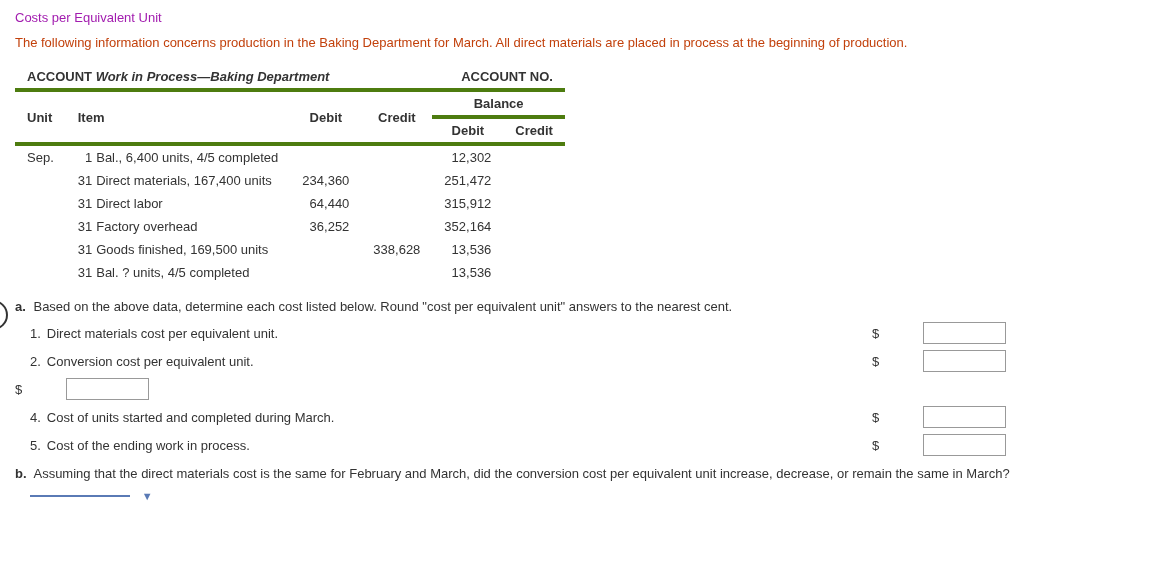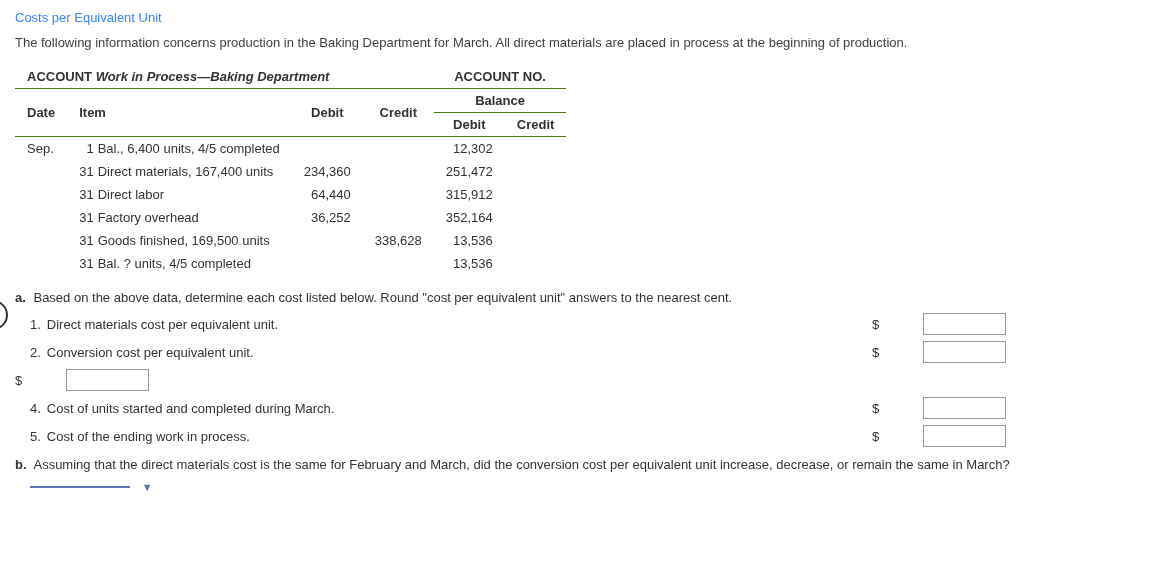"Costs per Equivalent Unit" .title { color: #3b82f6 -> #a21caf }
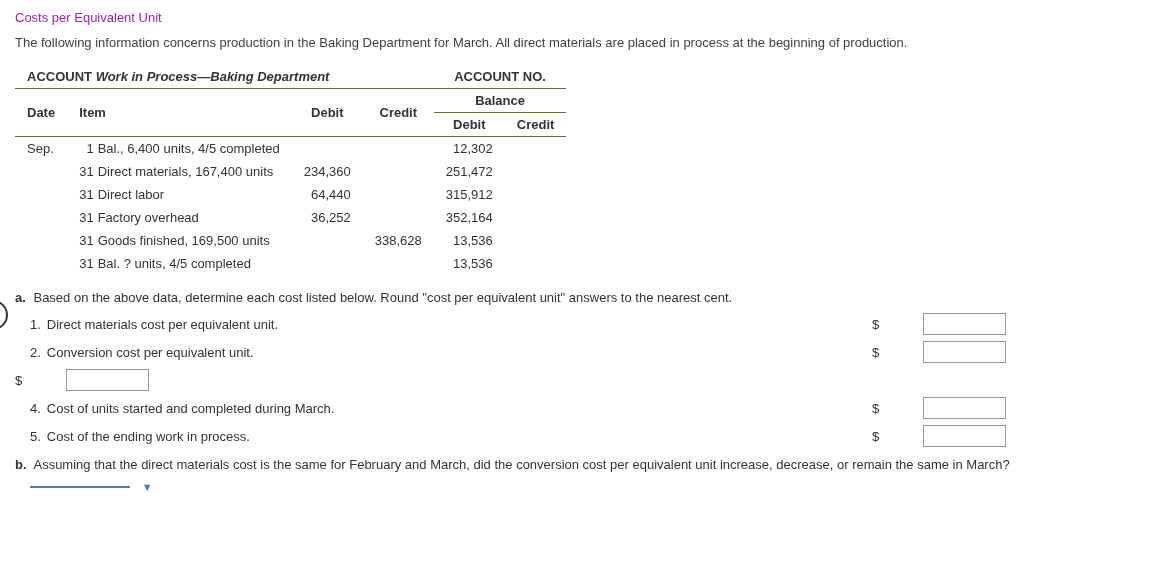"The following information concerns" .intro { color: #404040 -> #c2410c }
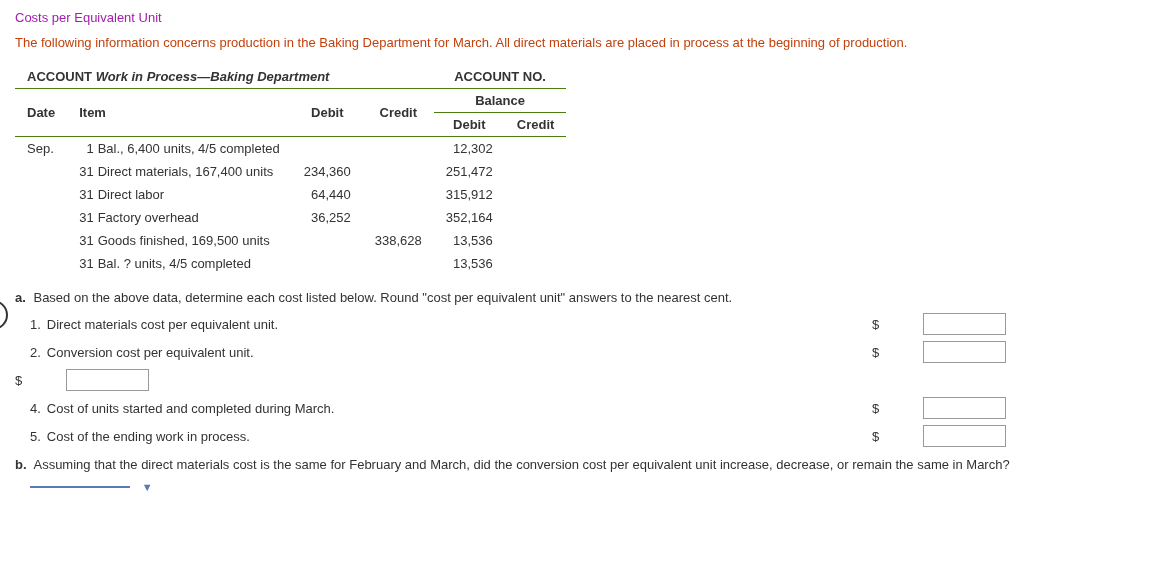"ACCOUNT Work in Process—Baking" .ledger .border-bottom { border-bottom: 1px solid #4d7c0f -> 4px solid #4d7c0f }
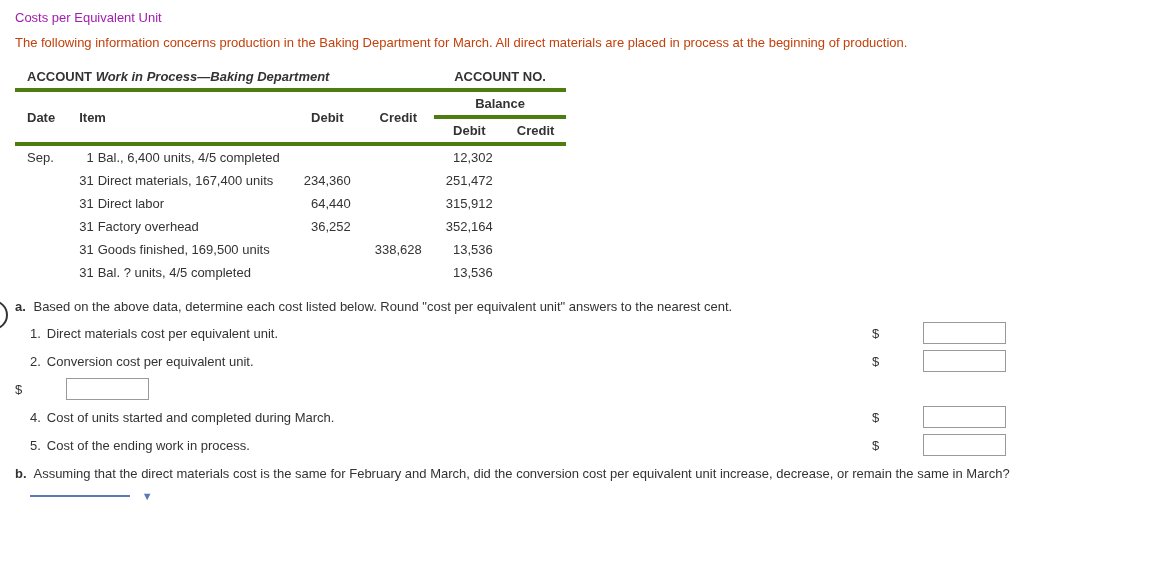"ACCOUNT NO." td.norm { text-align: center -> right }
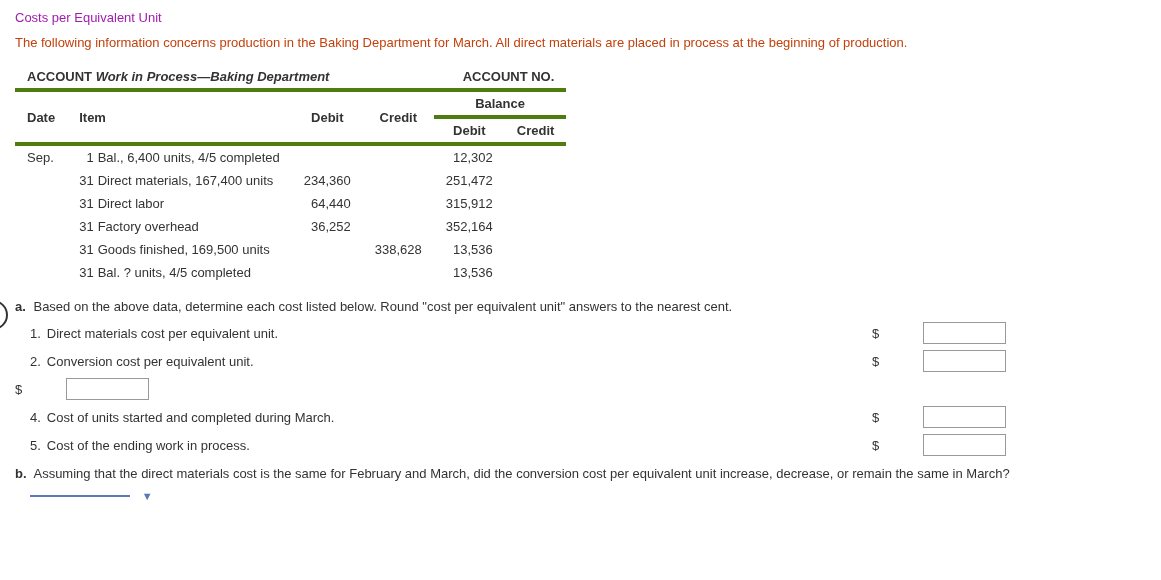"Date" td.hdr { text: Date -> Unit }
